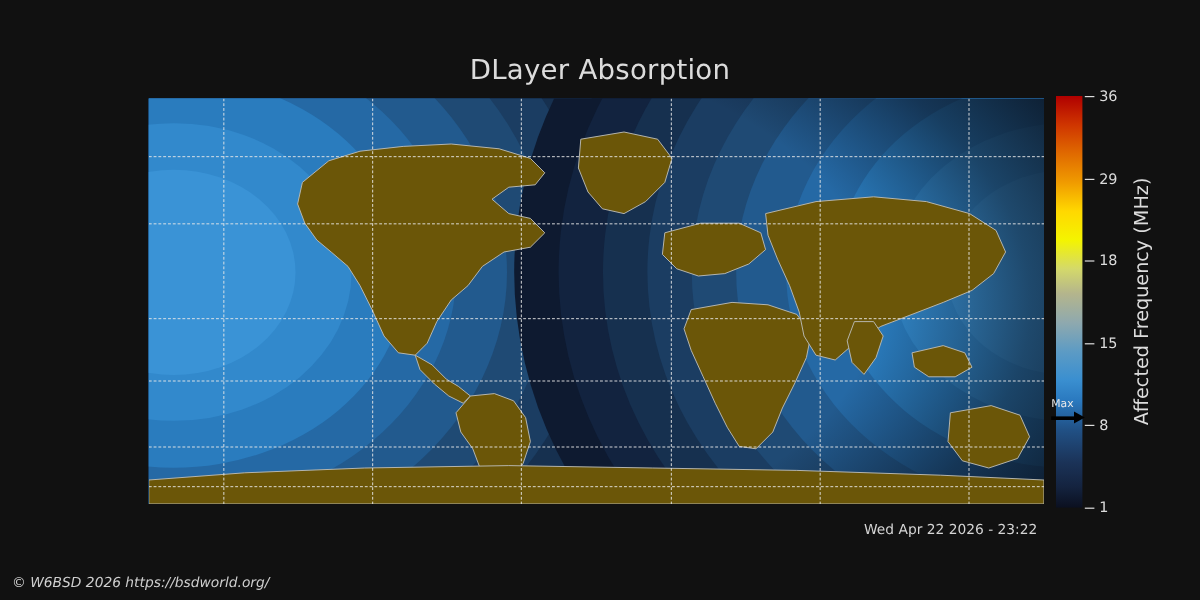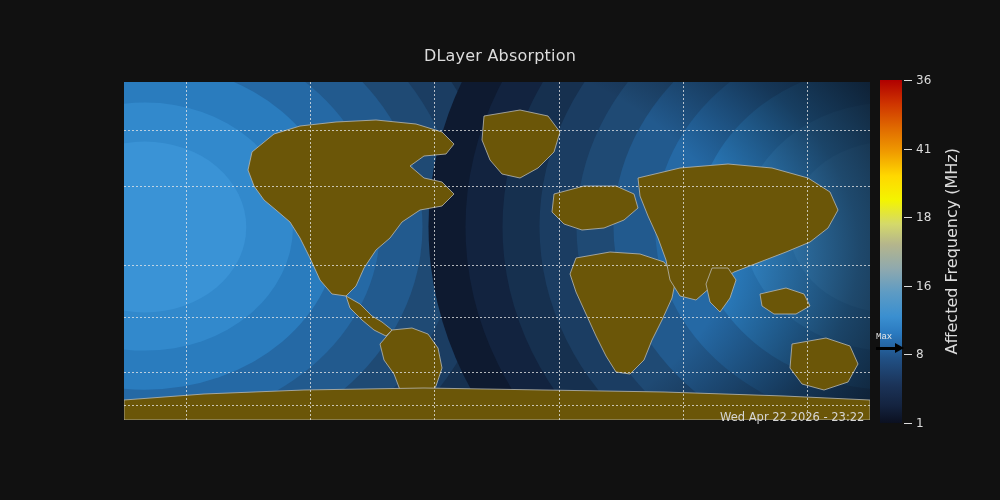"DLayer Absorption" .title { font-size: 16px -> 23px }
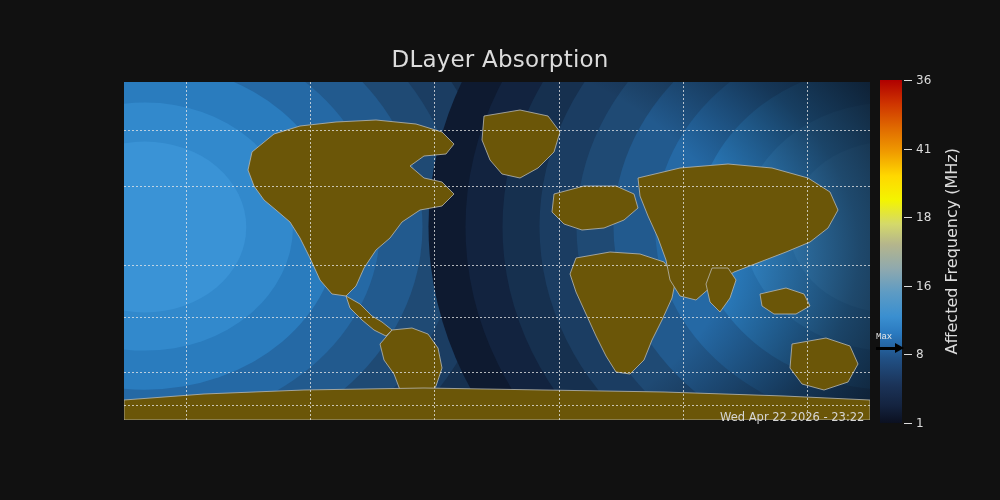"41" div.cb-lbl { text: 41 -> 29 }
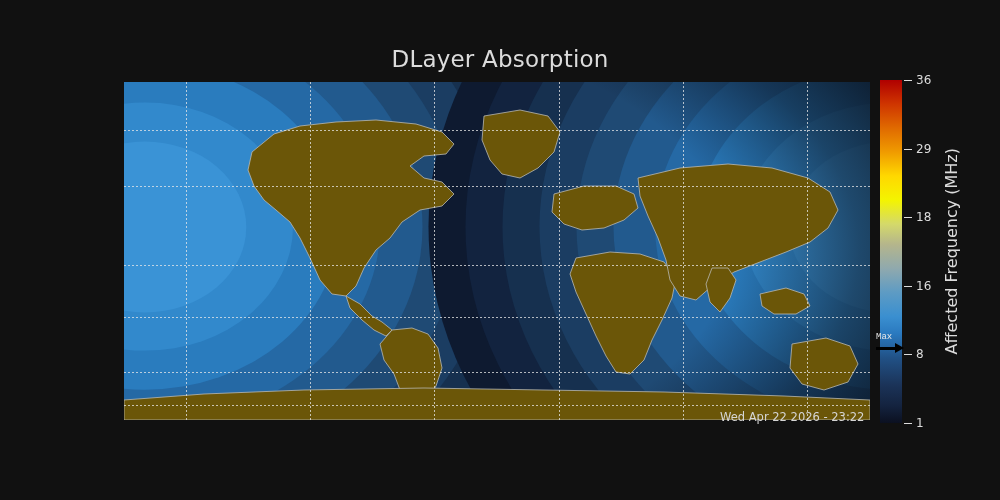"16" div.cb-lbl { text: 16 -> 15 }
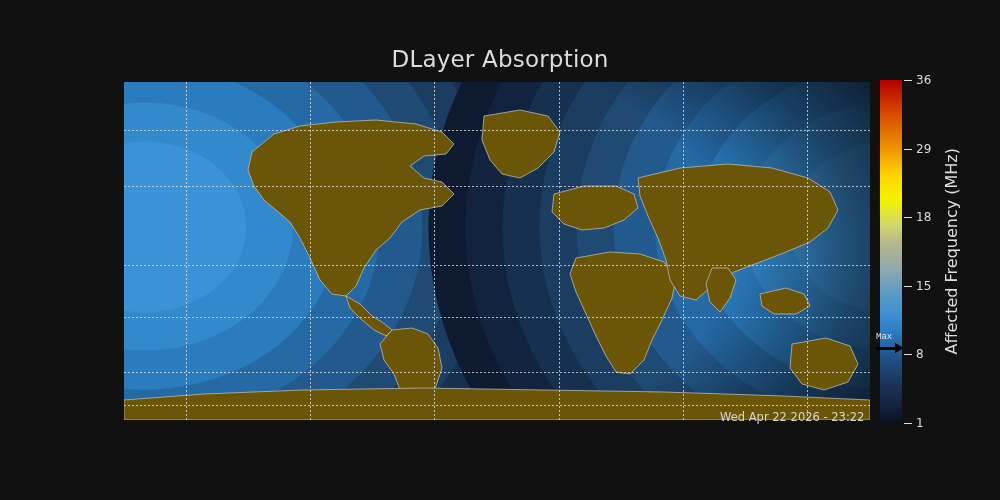"Max" .max-marker .mtxt { font-family: Liberation Mono, monospace -> none }
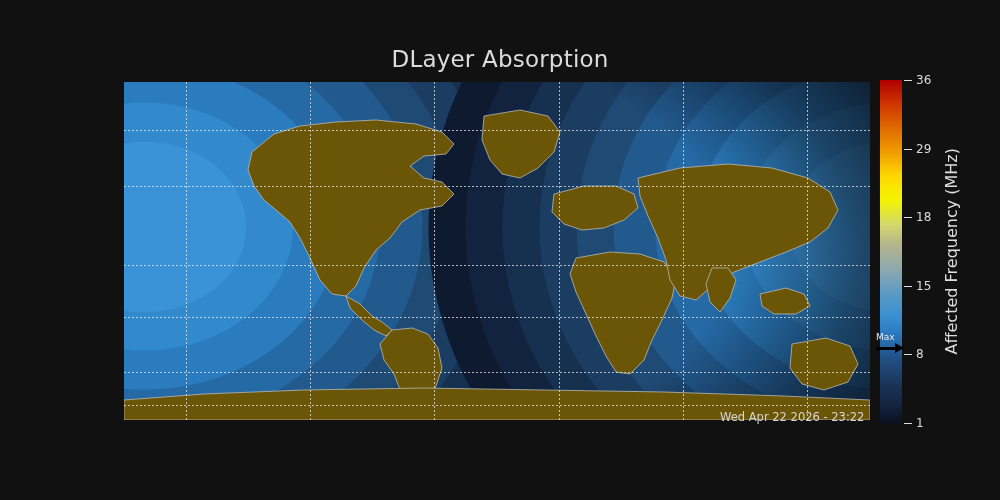"Wed Apr 22 2026 -" .stamp { top: 410px -> 434px }
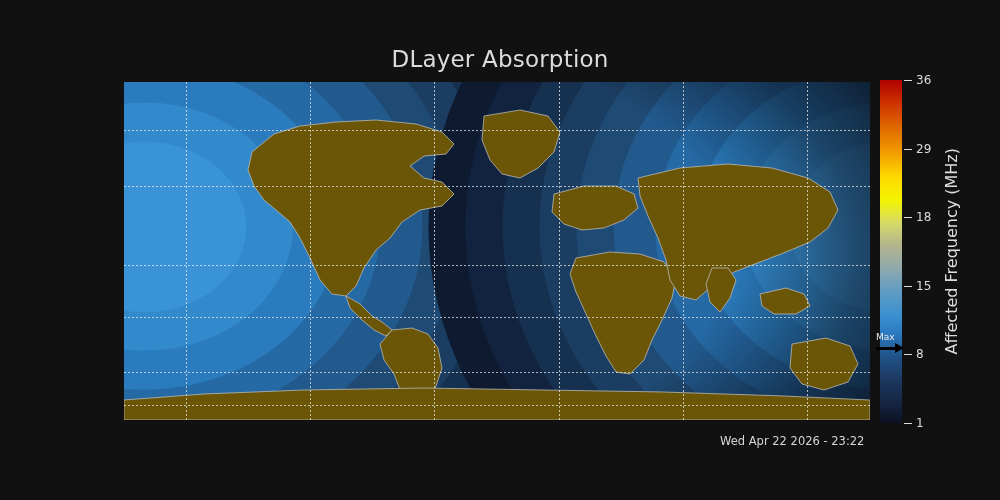"© W6BSD 2026 https://bsdworld.org/" div.copy { html: none -> <div>© W6BSD 2026 https://bsdworld.org/</div> }
